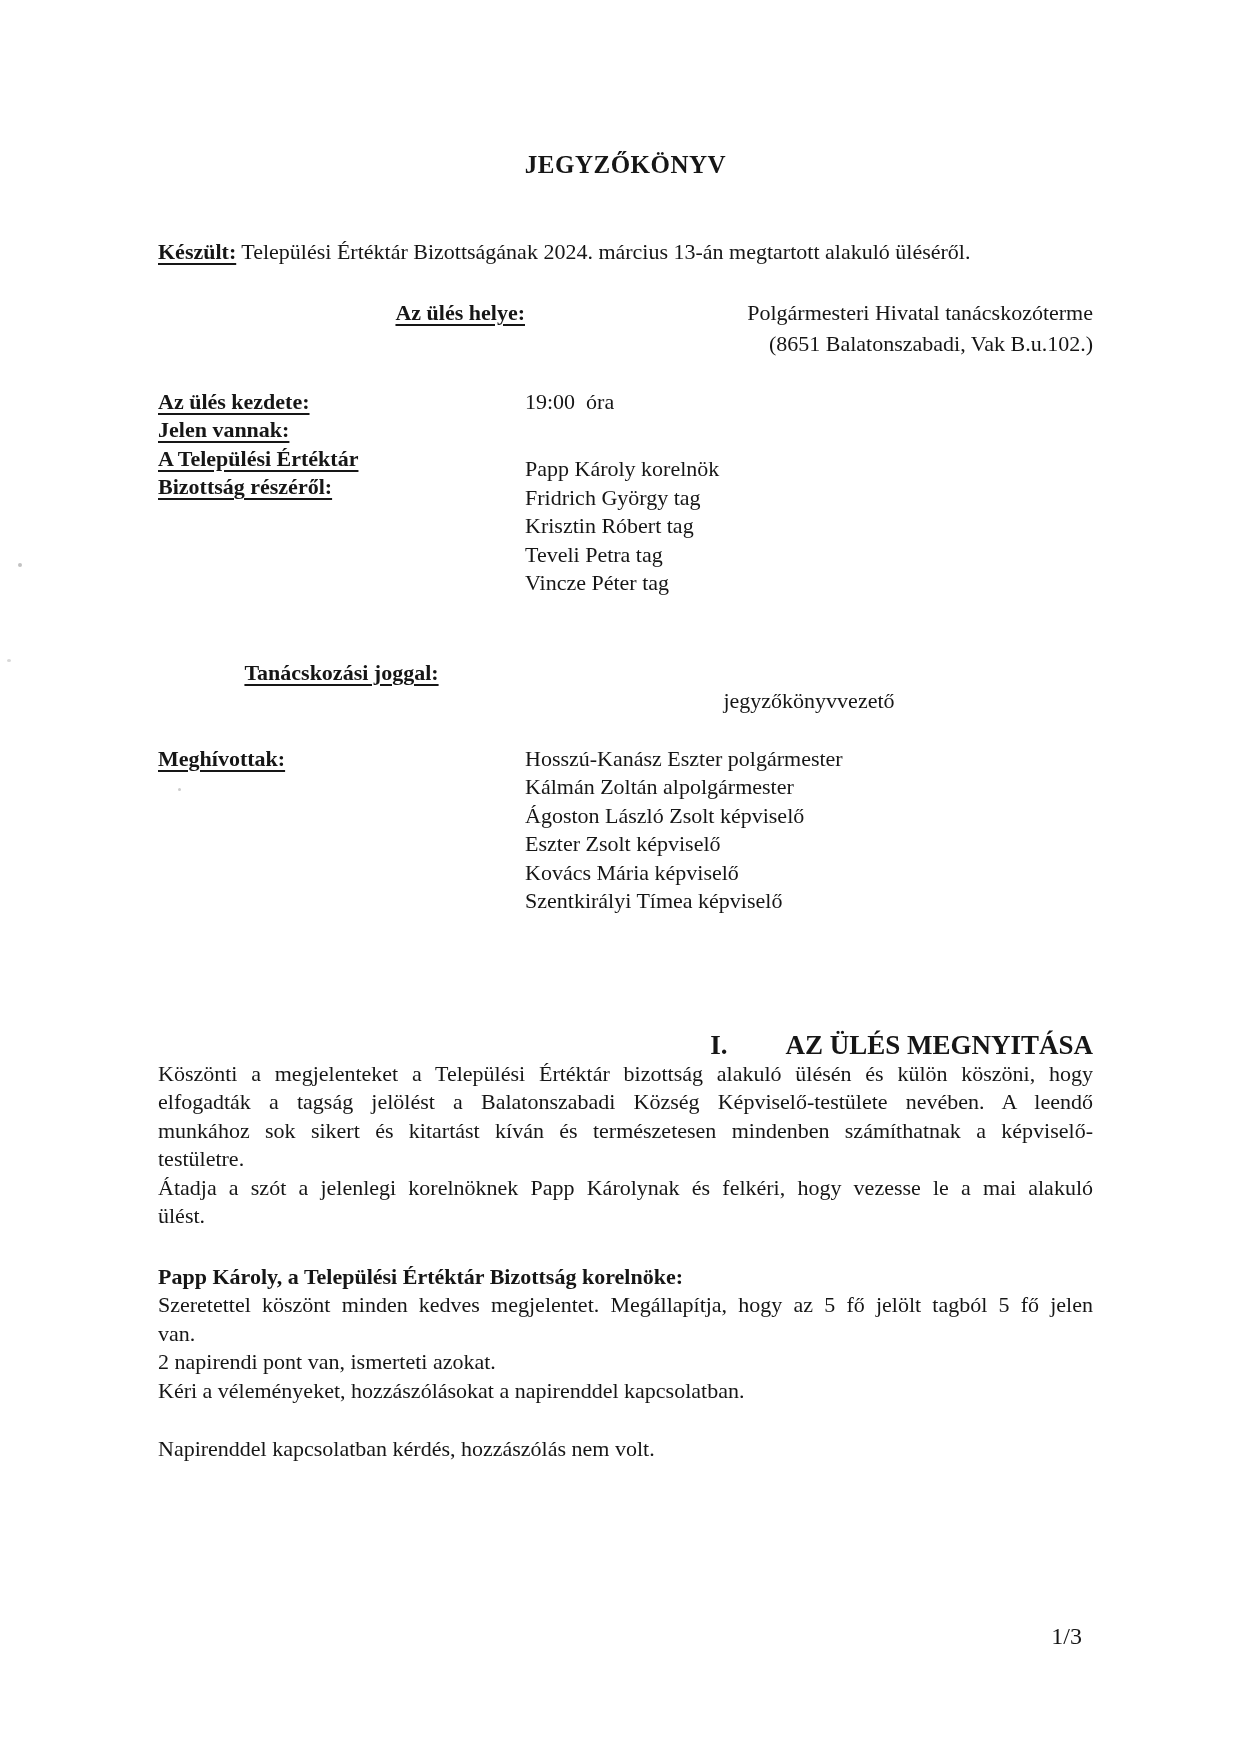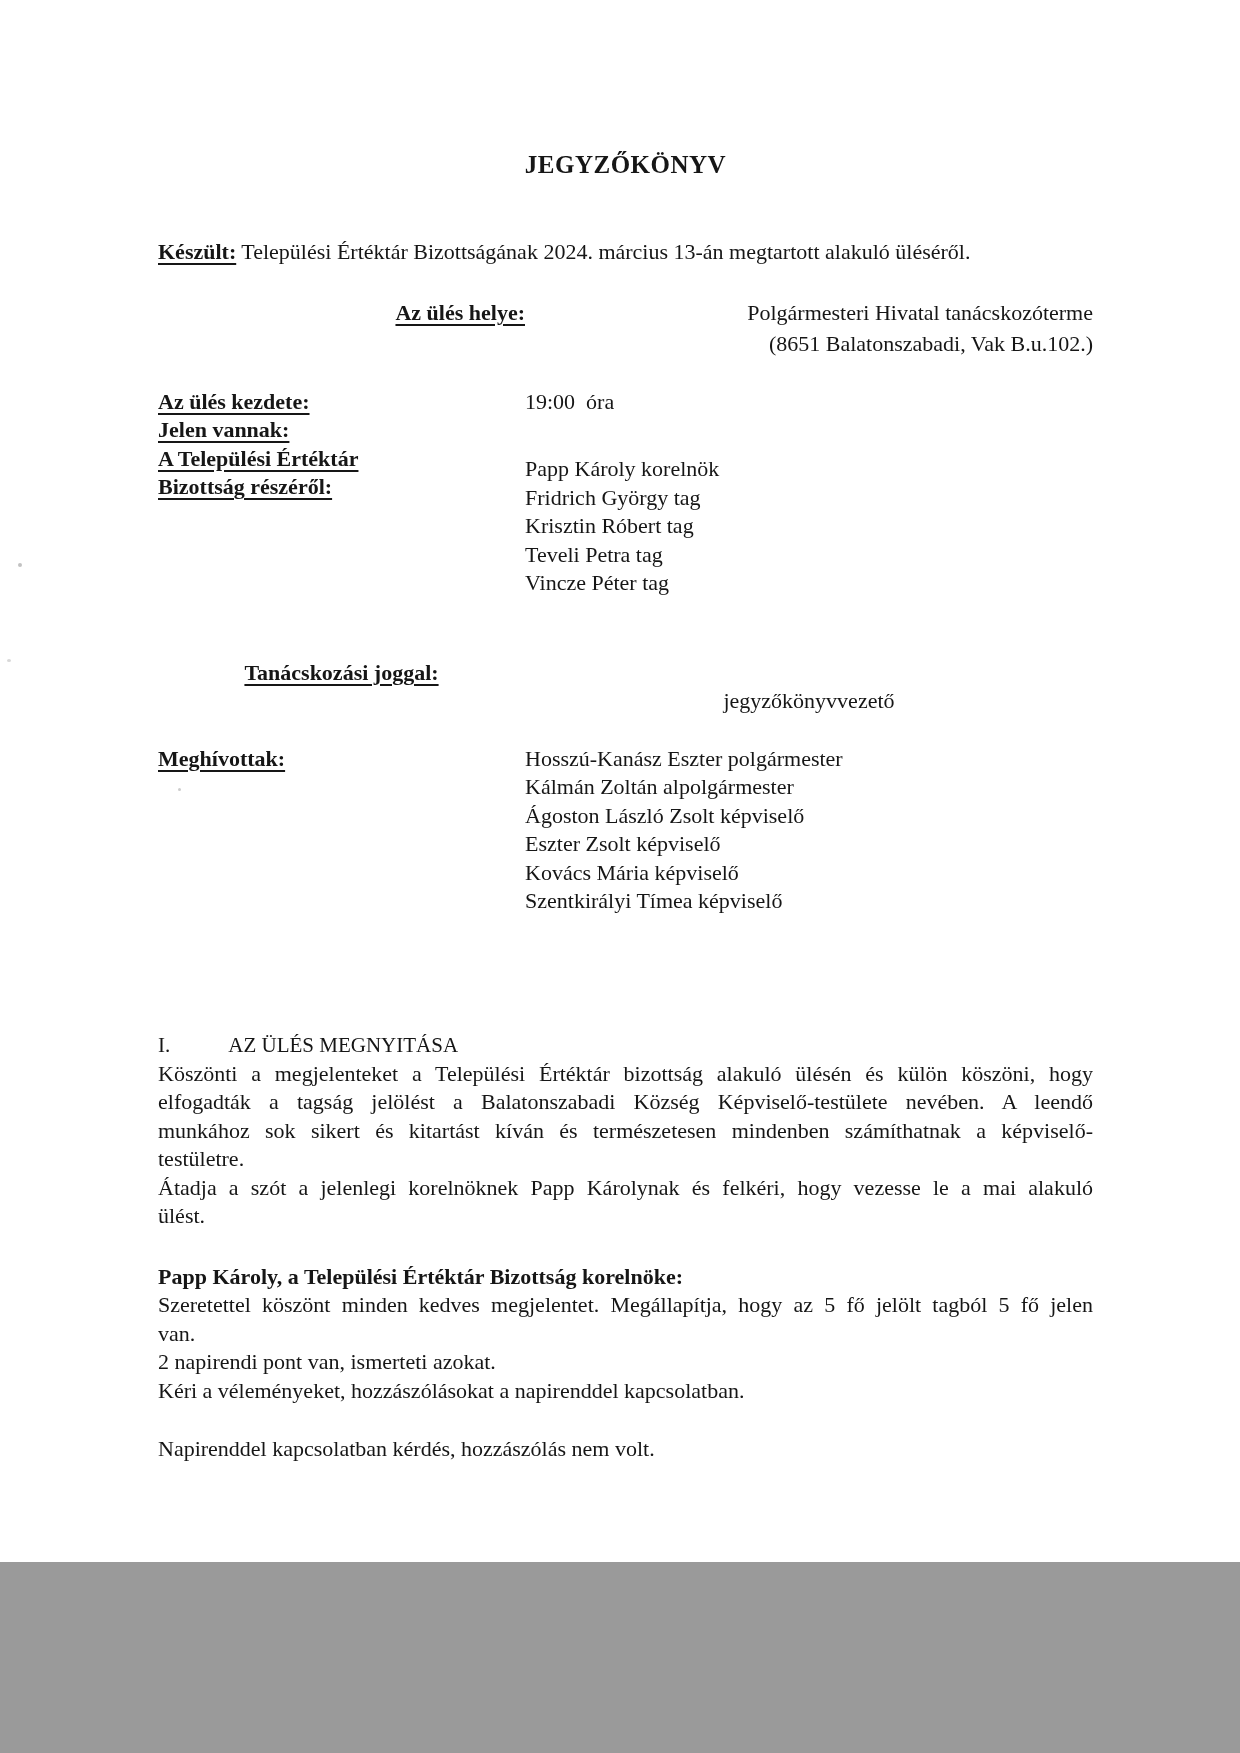"JEGYZŐKÖNYV" .page { height: 1562px -> 1753px }
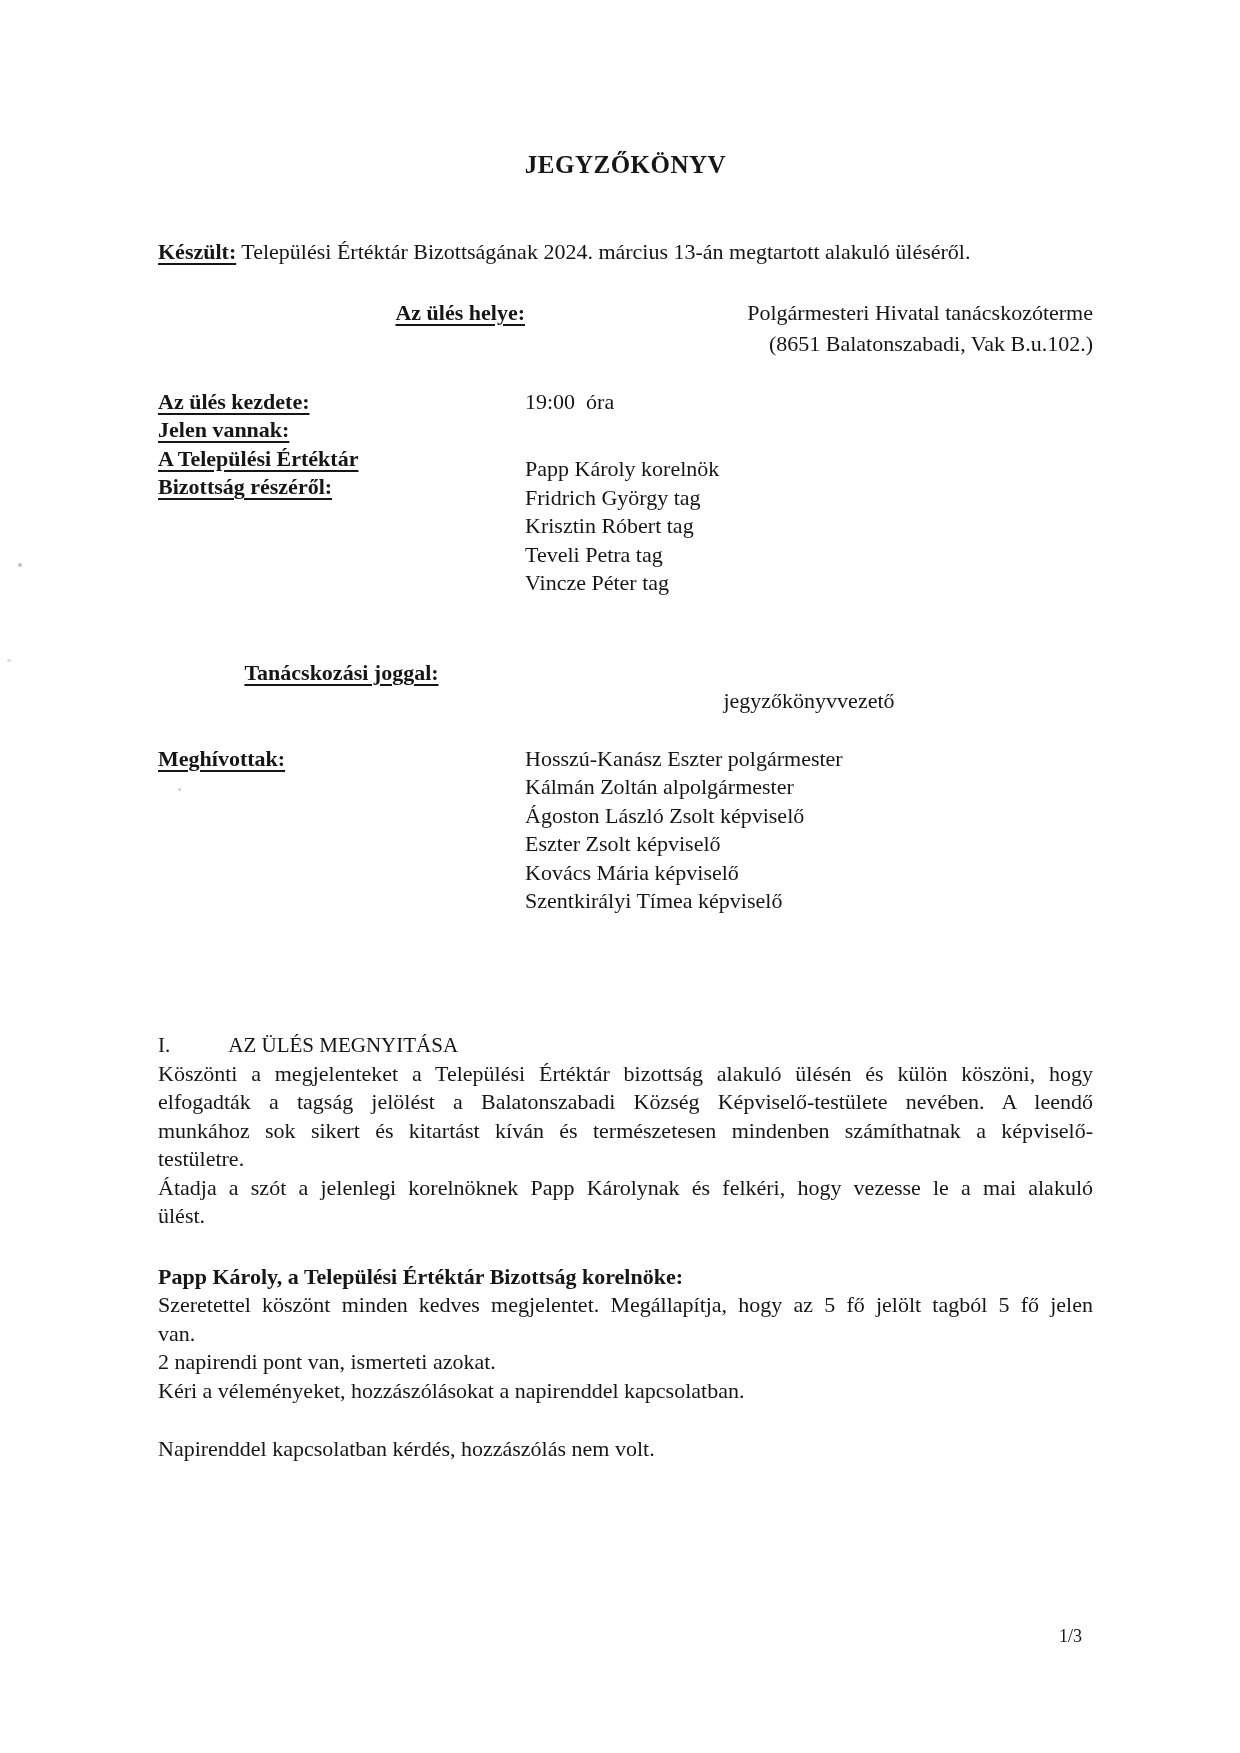"I. AZ ÜLÉS MEGNYITÁSA" .section-heading { font-size: 21px -> 27px; font-weight: normal -> bold; text-align: left -> right }
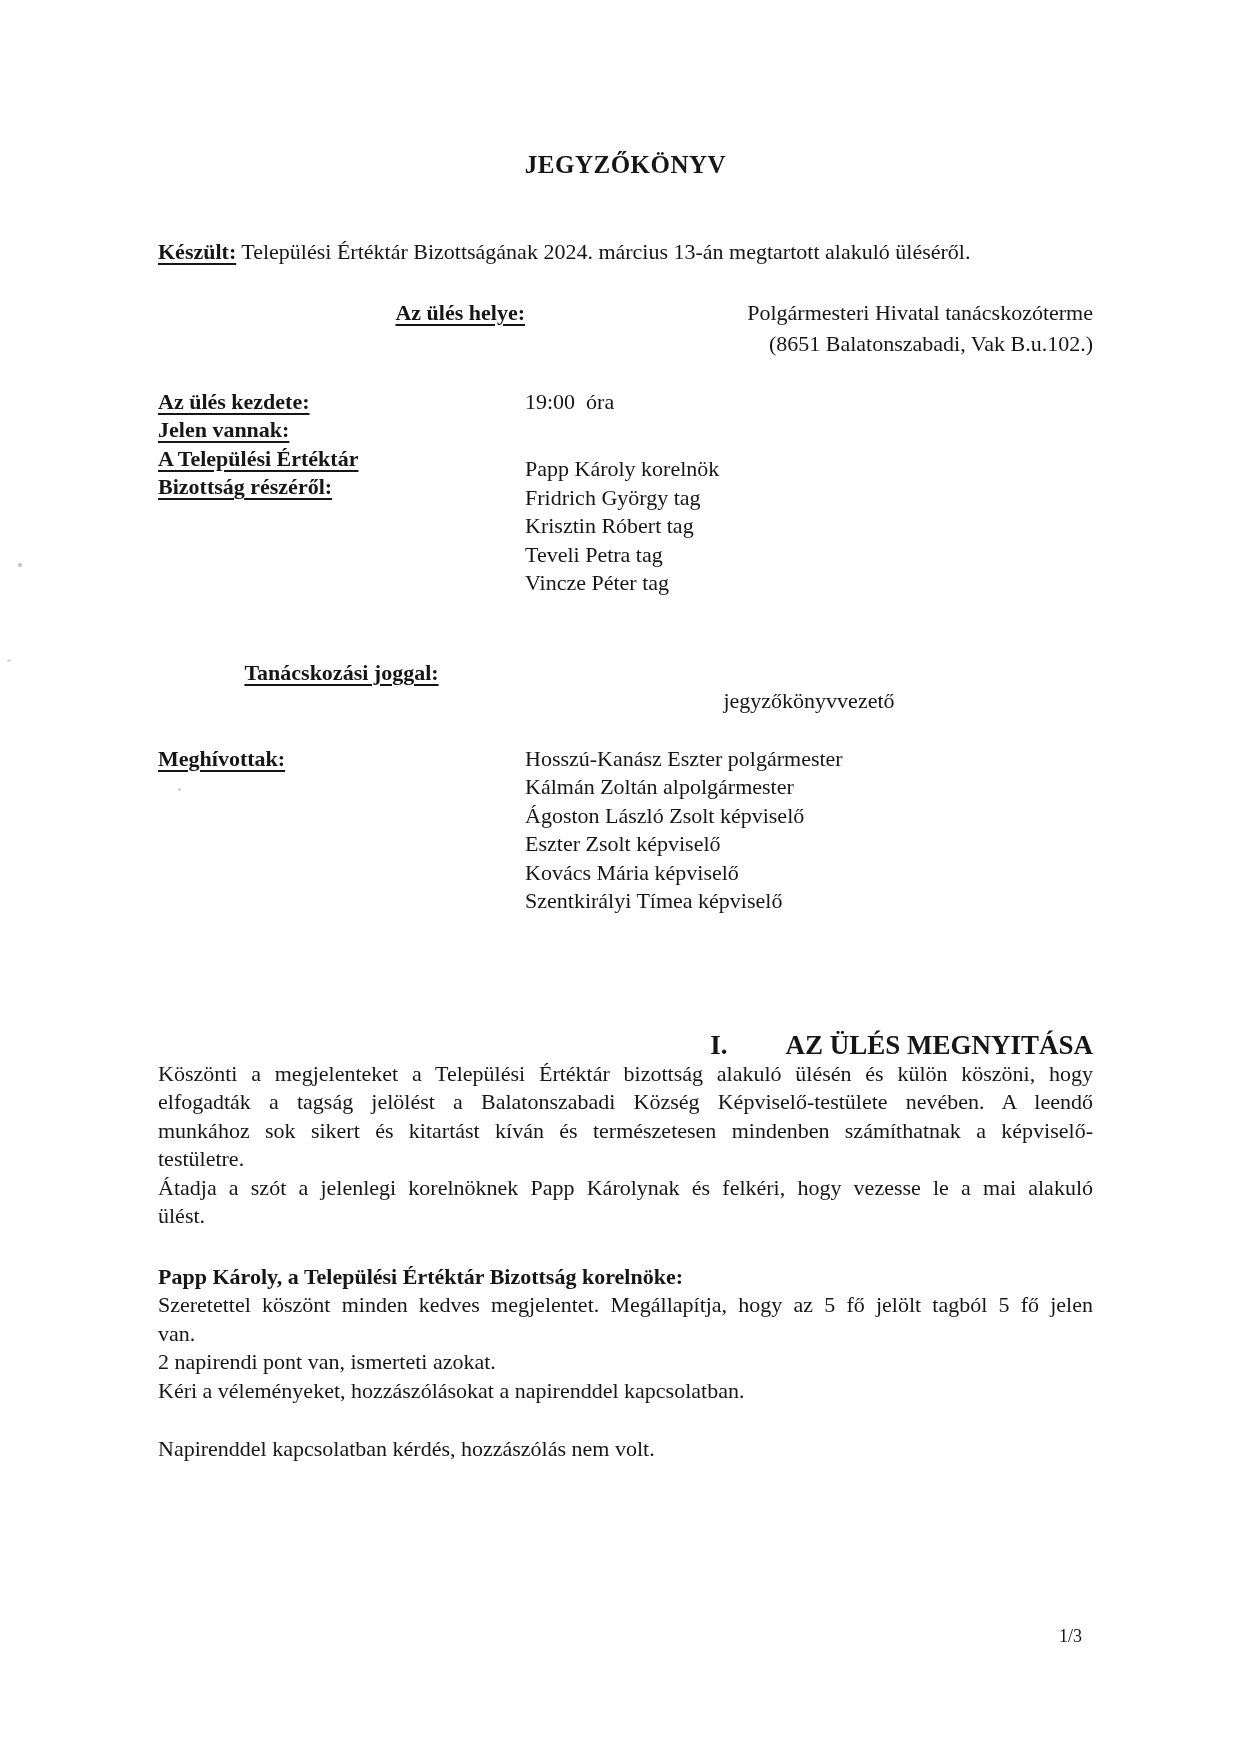"1/3" .page-footer { font-size: 18px -> 24px }
